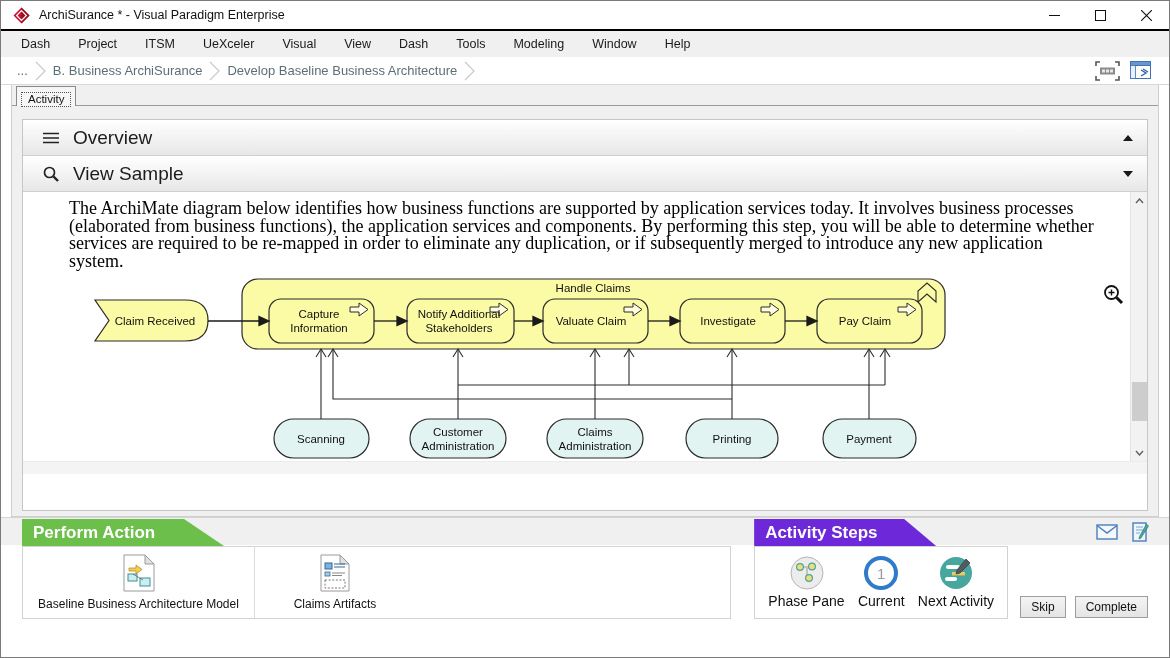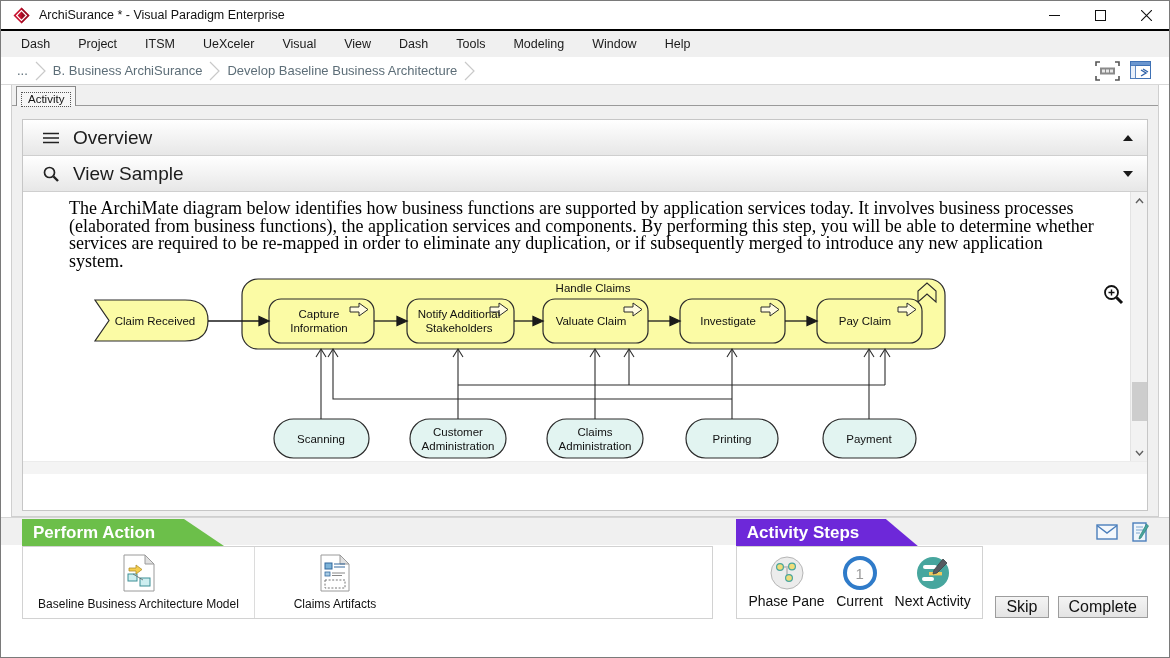"Skip" .pushbtn { font-size: 16px -> 12px }
